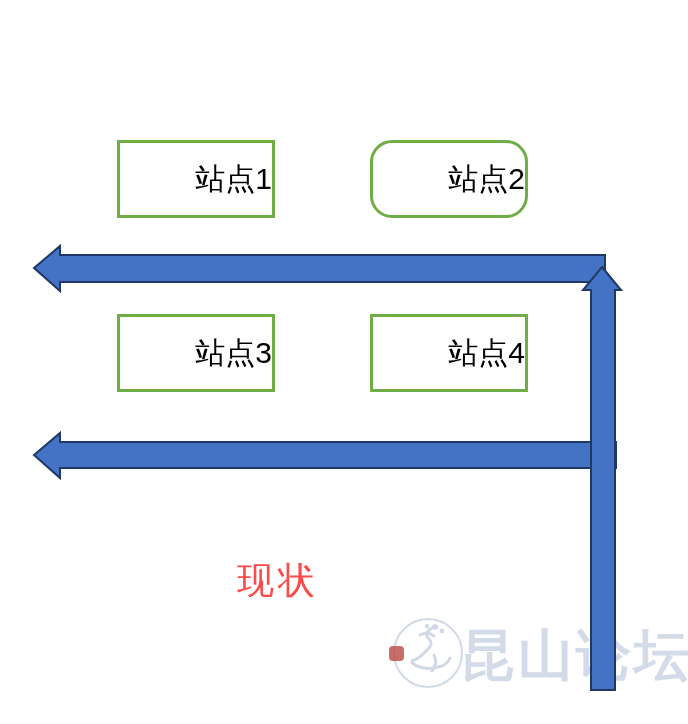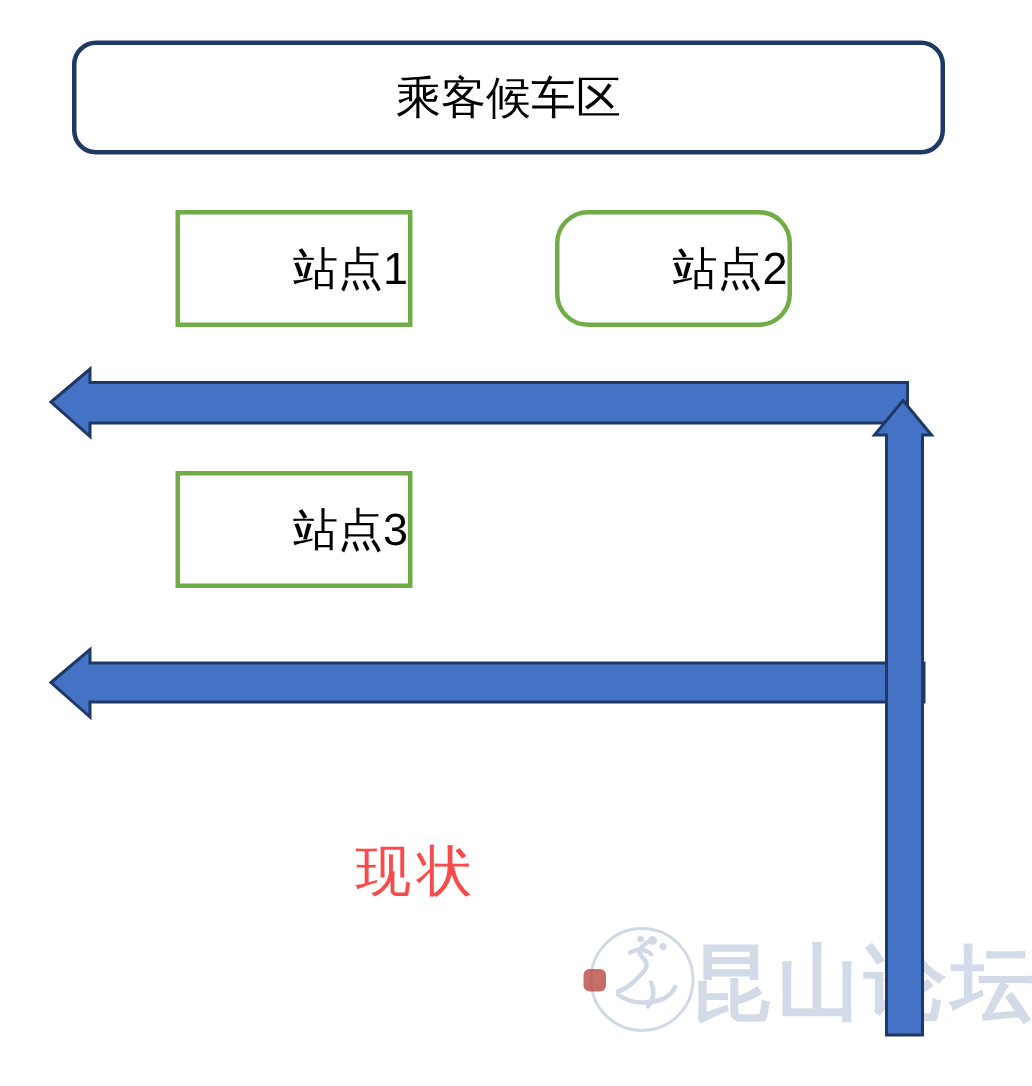"乘客候车区" div.waiting-area { html: <div> <span>乘客候车区</span> </div> -> none }
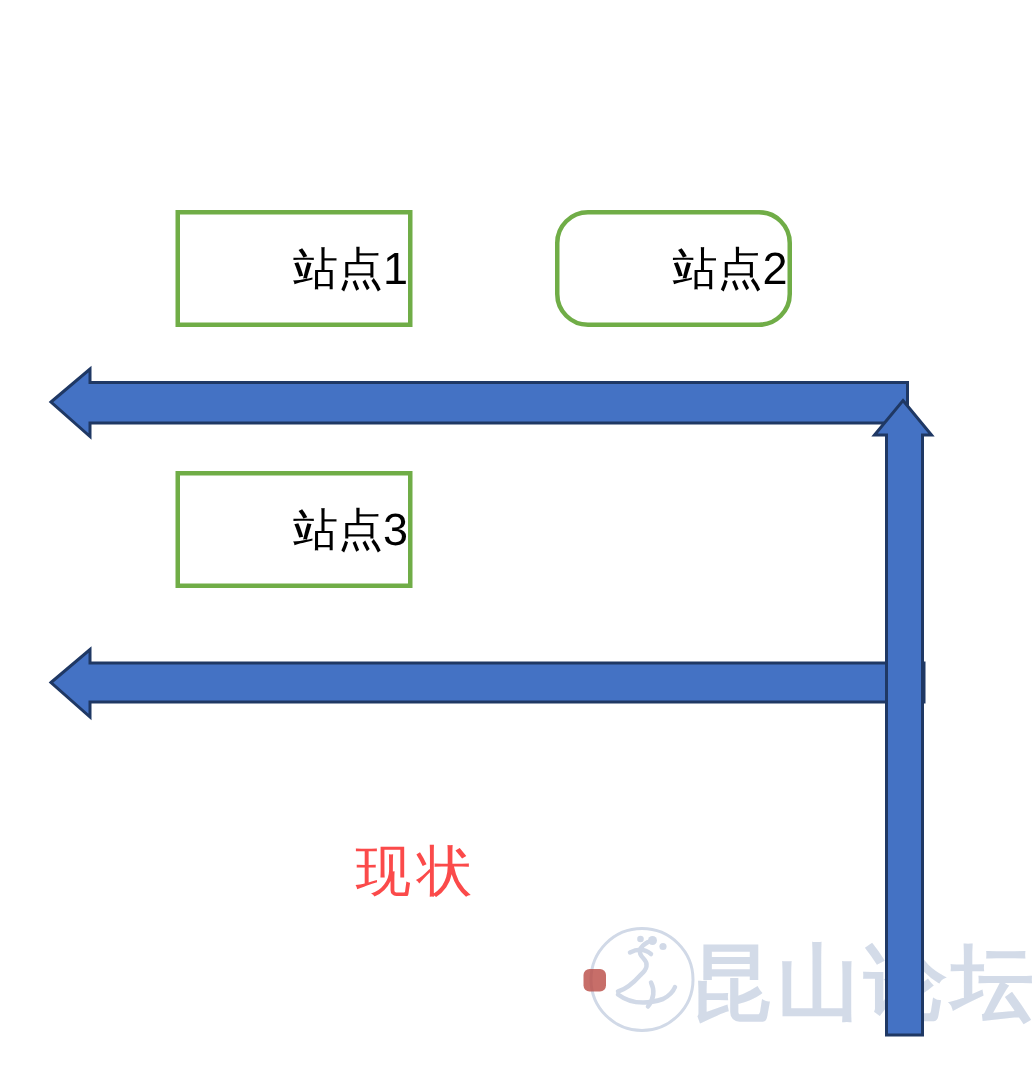"站点4" div.station { html: none -> <div> <span>站点4</span> </div> }
